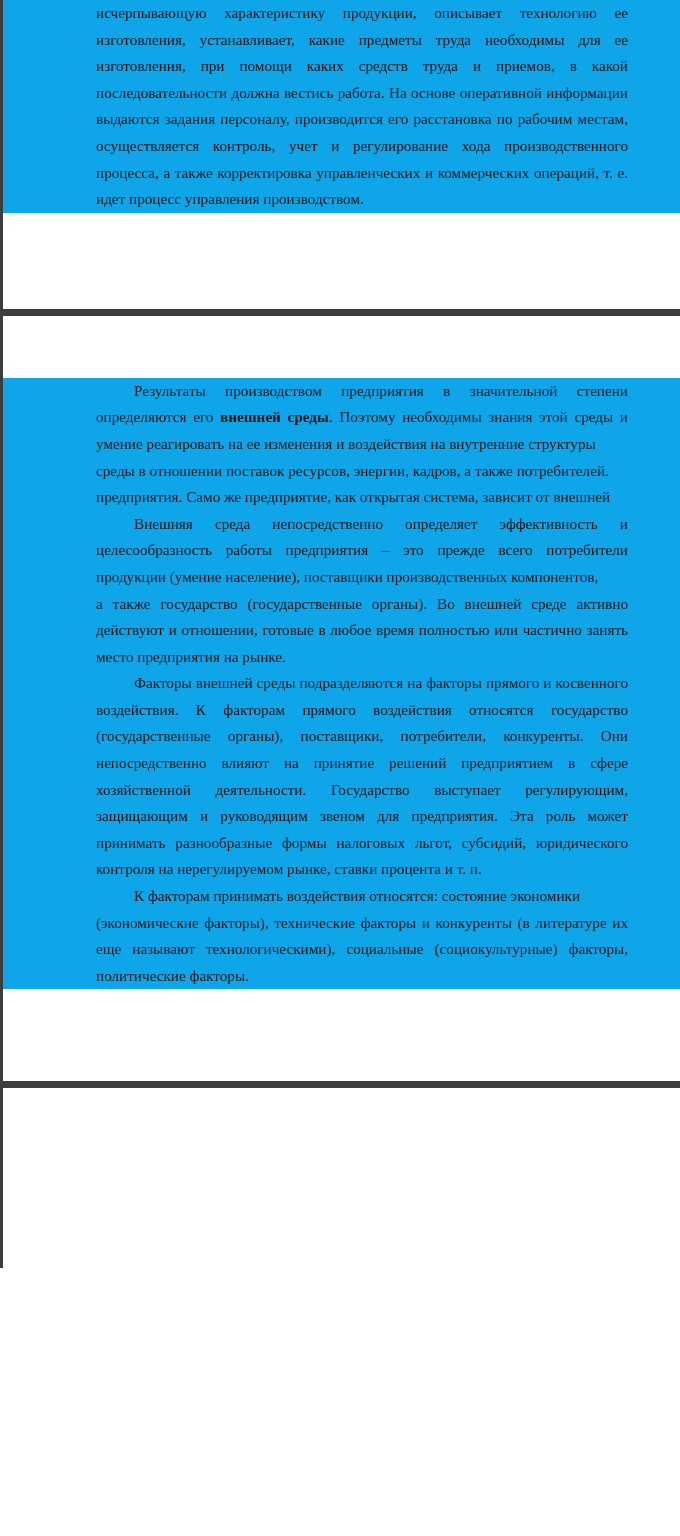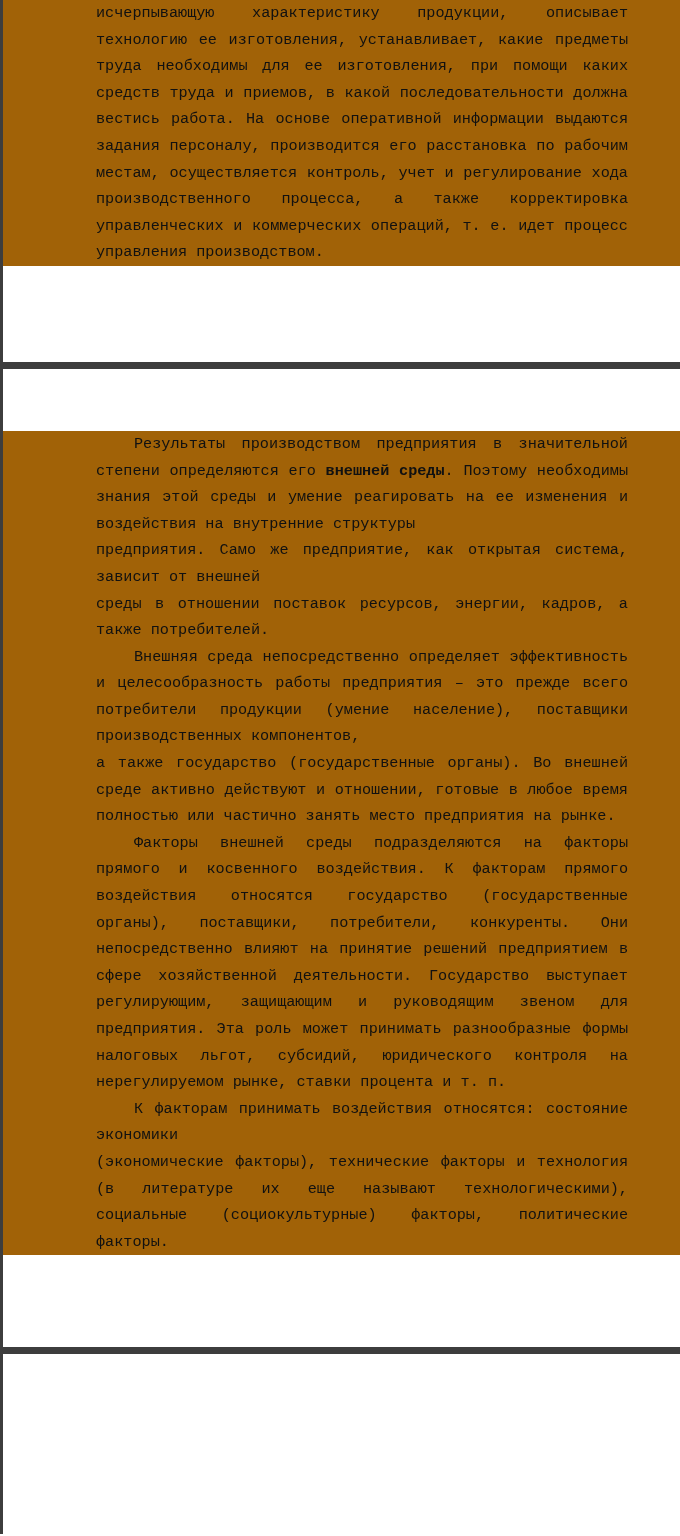"исчерпывающую характеристику продукции," .sheet { background: #a16207 -> #0ea5e9; font-family: Liberation Mono, monospace -> none }
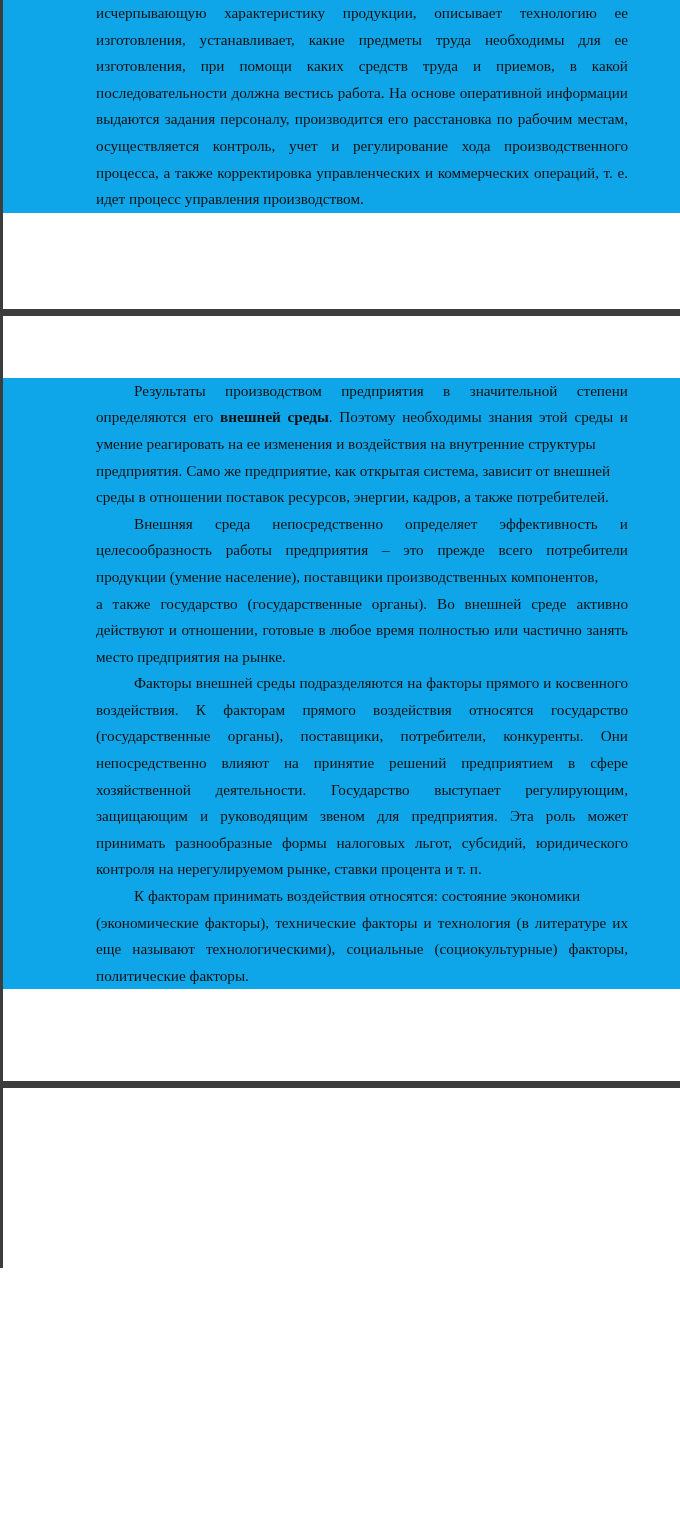"предприятия. Само же предприятие, как" p.noindent { order: before "среды в отношении поставок ресурсов," -> after "среды в отношении поставок ресурсов," }
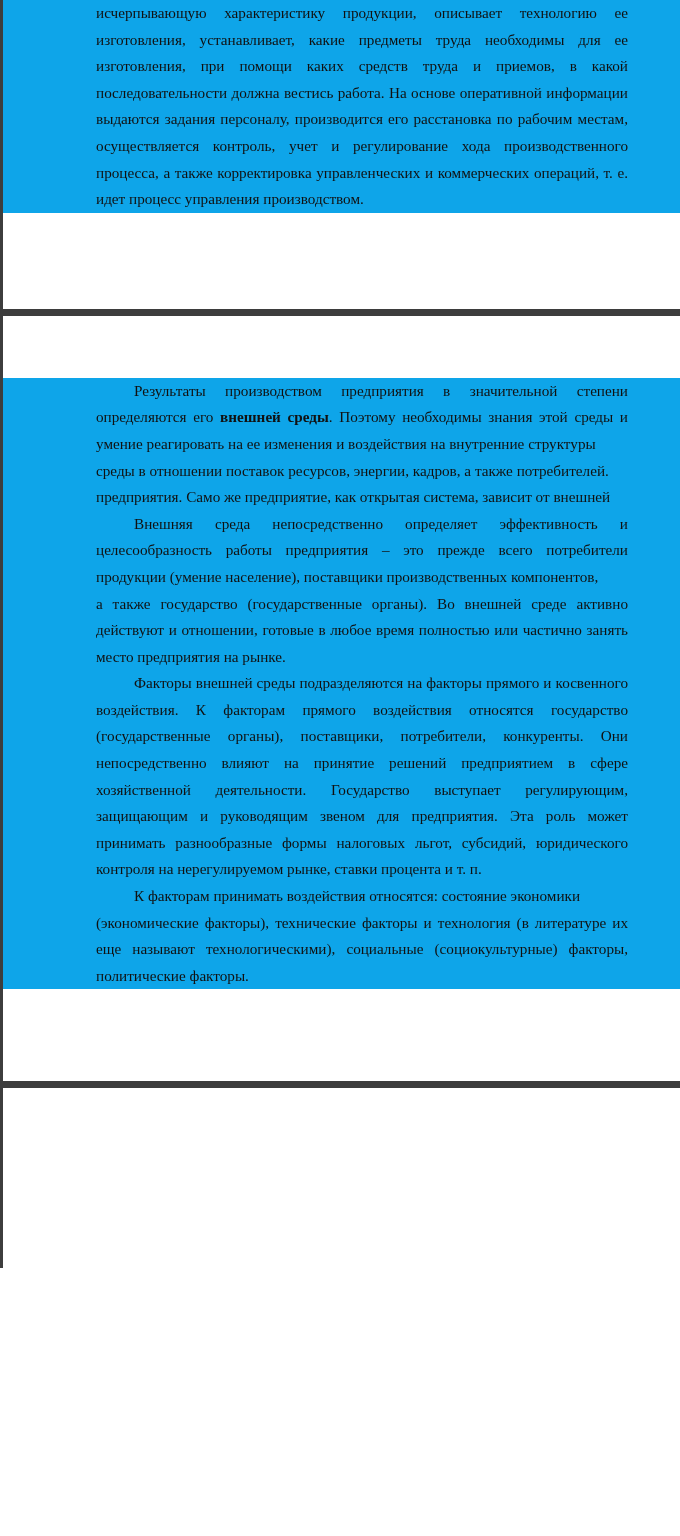"(экономические факторы), технические" p.noindent { text: технология -> конкуренты }
